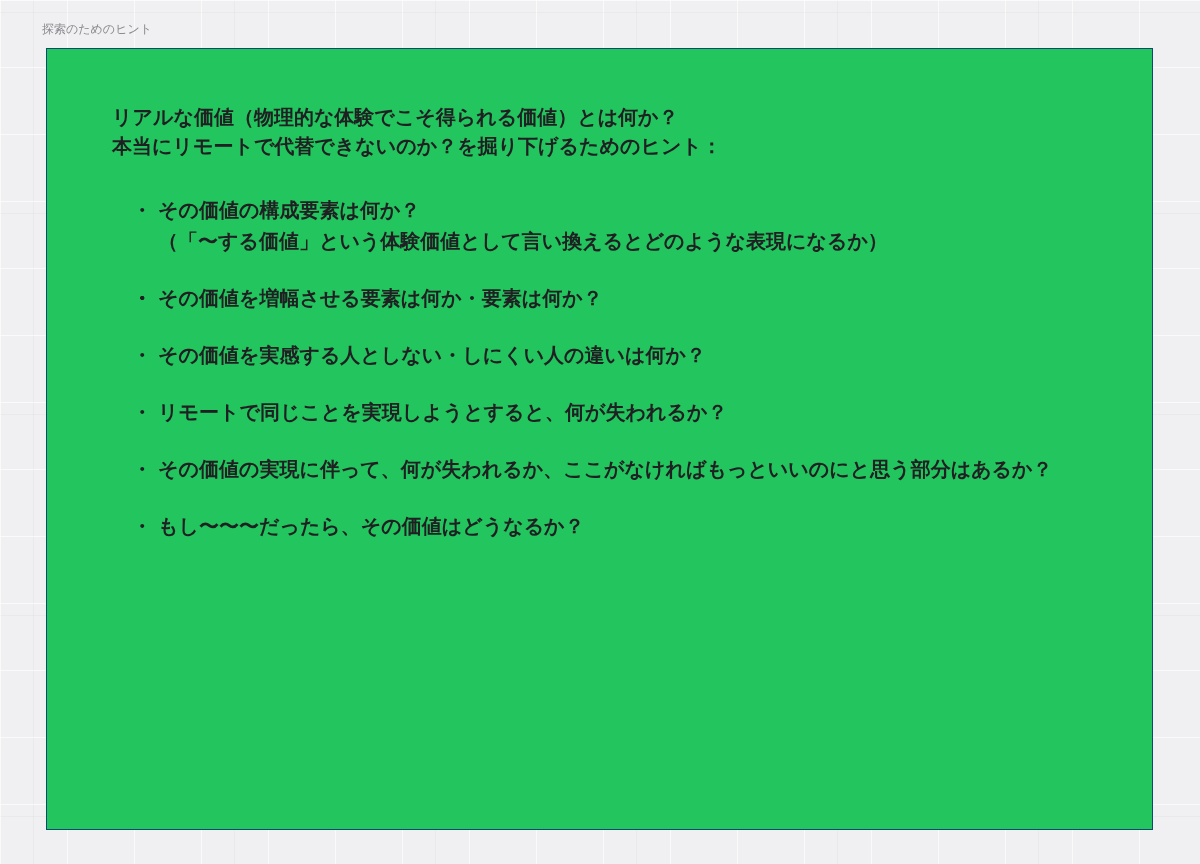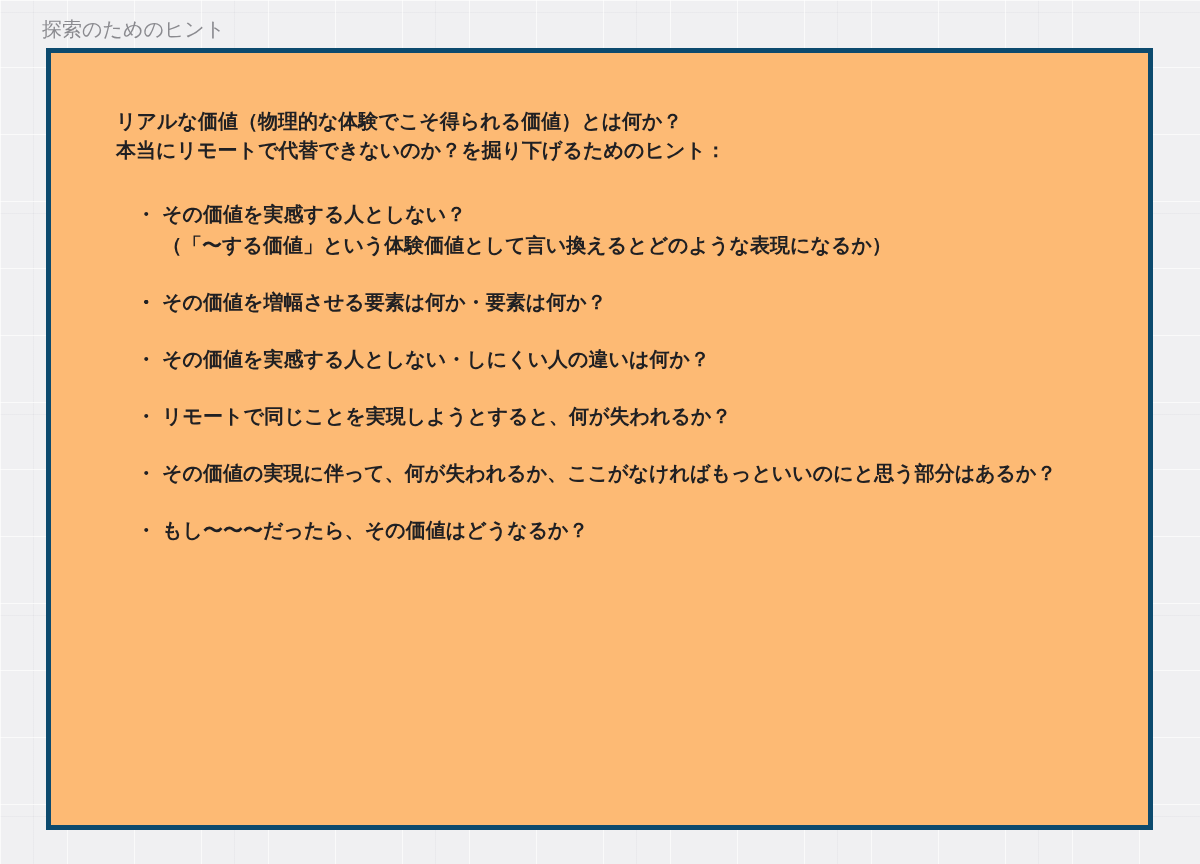"探索のためのヒント" .frame-title { font-size: 20px -> 12px }
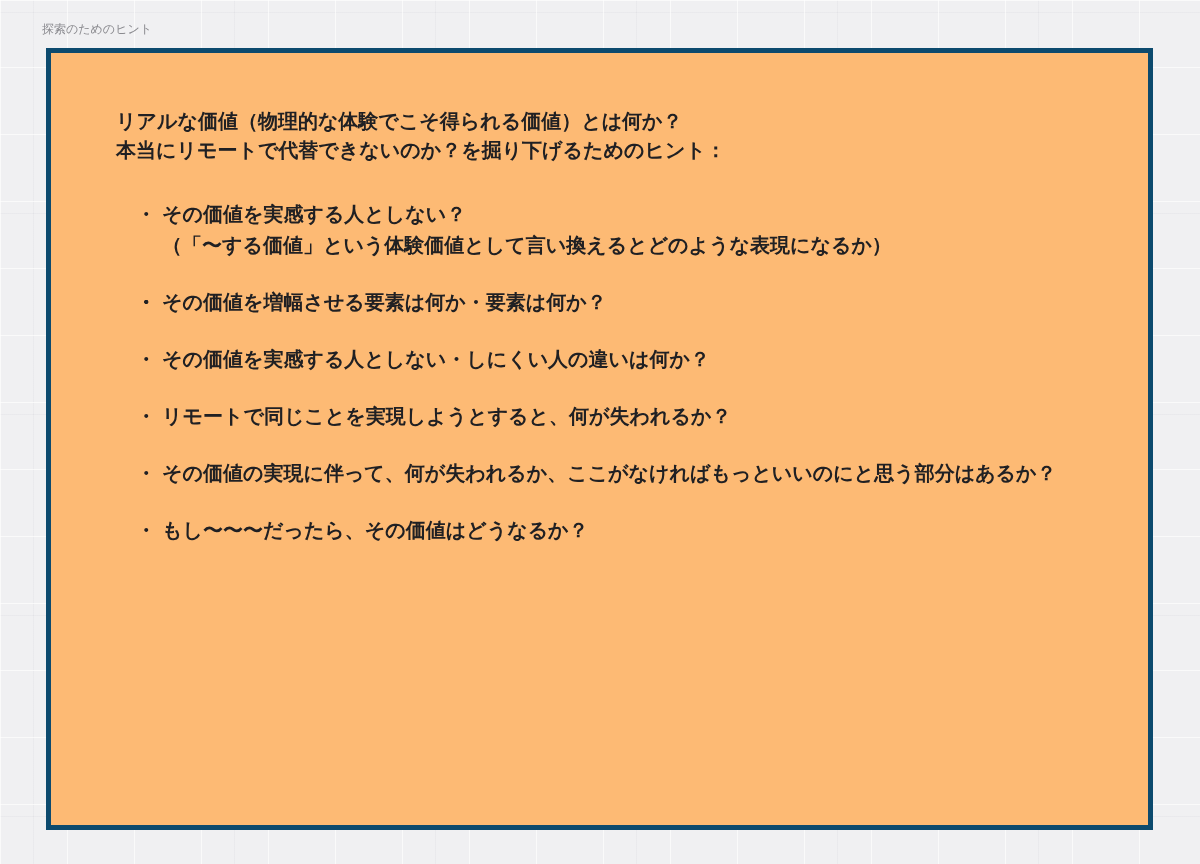"リアルな価値（物理的な体験でこそ得られる価値）とは何か？" .frame-card { background: #fdba74 -> #22c55e; border: 5px solid #0c4a6e -> 1px solid #0c4a6e }
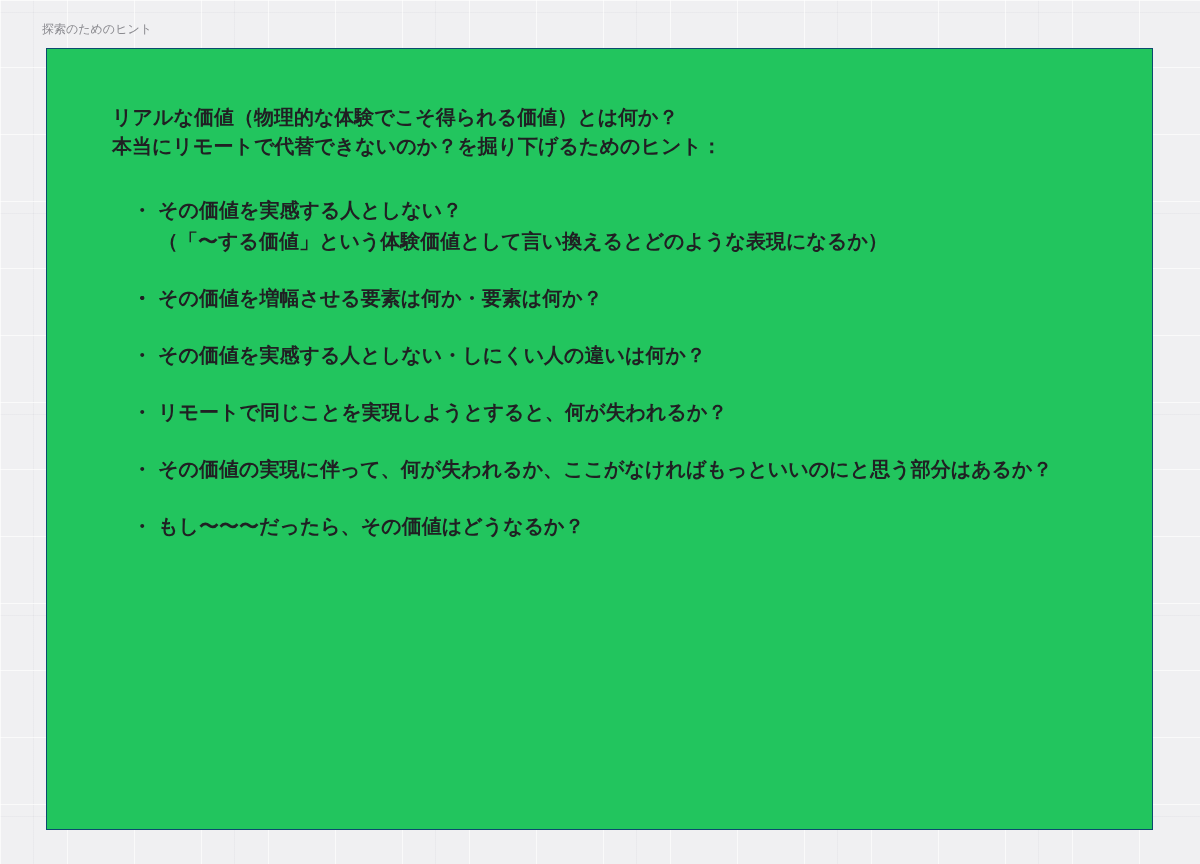"その価値を実感する人としない？" span.t { text: を実感する人としない -> の構成要素は何か }
